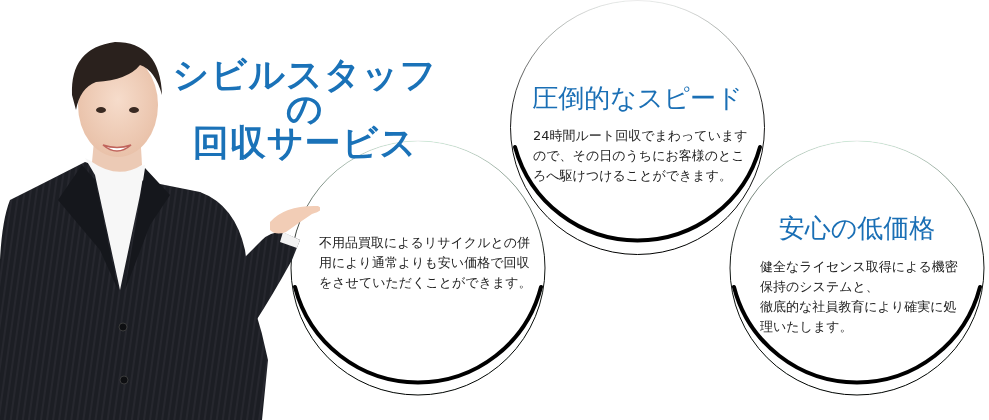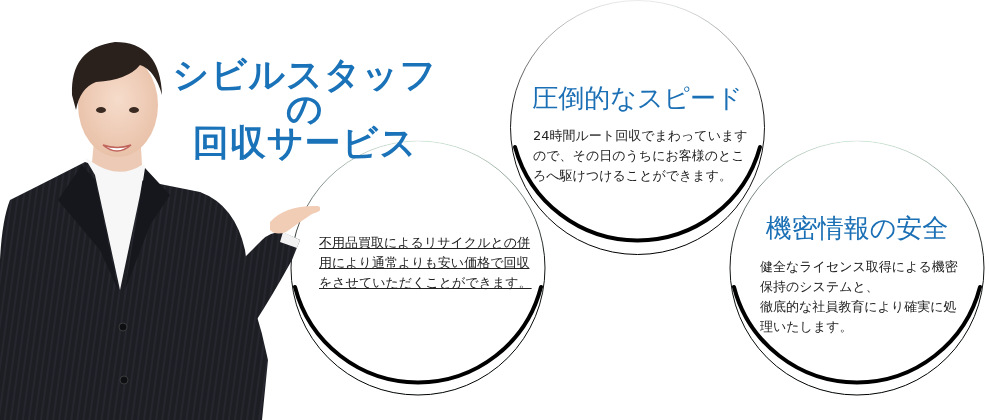"不用品買取によるリサイクルとの併" #bubble-price p { text-decoration: underline -> none }
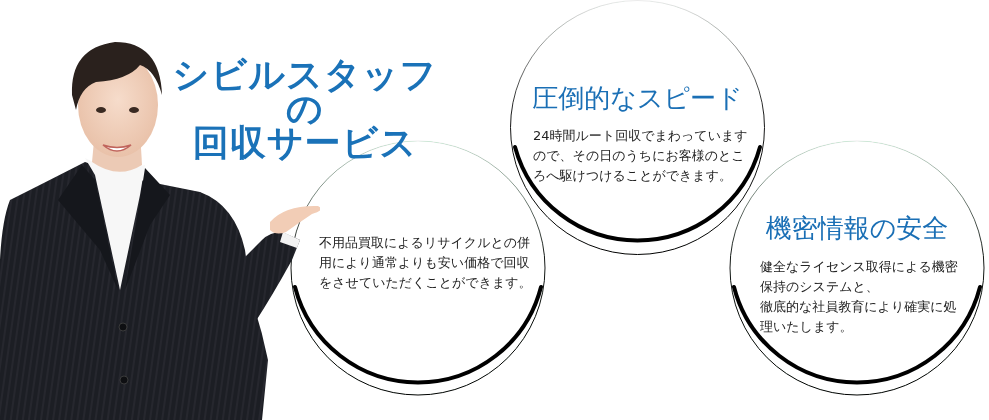"機密情報の安全" h2 { text: 機密情報の安全 -> 安心の低価格 }
